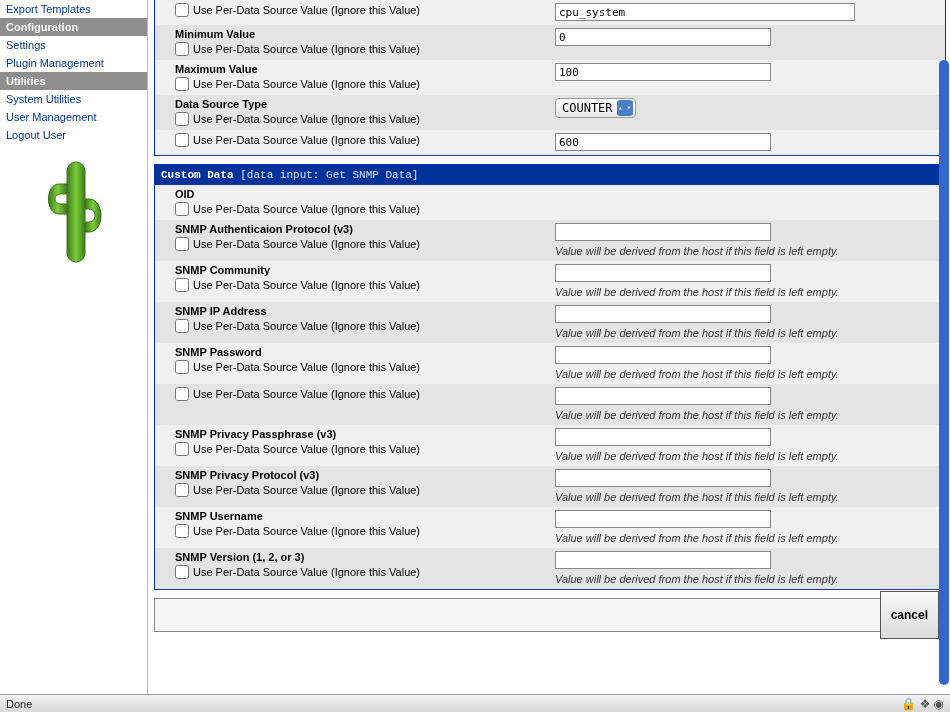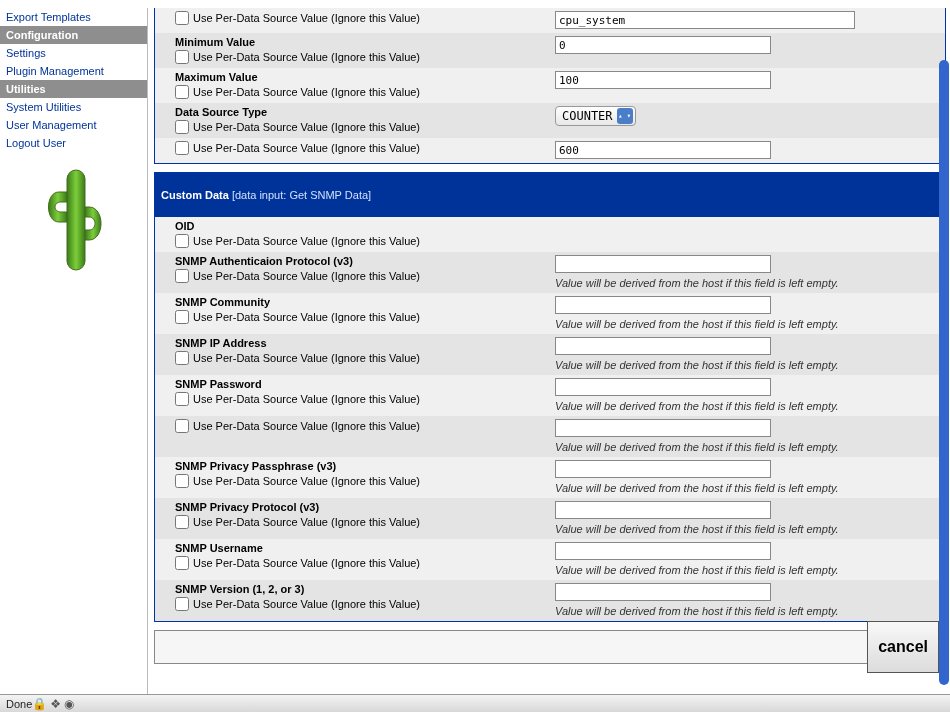"Export Templates" .page { margin-top: 8px -> none }
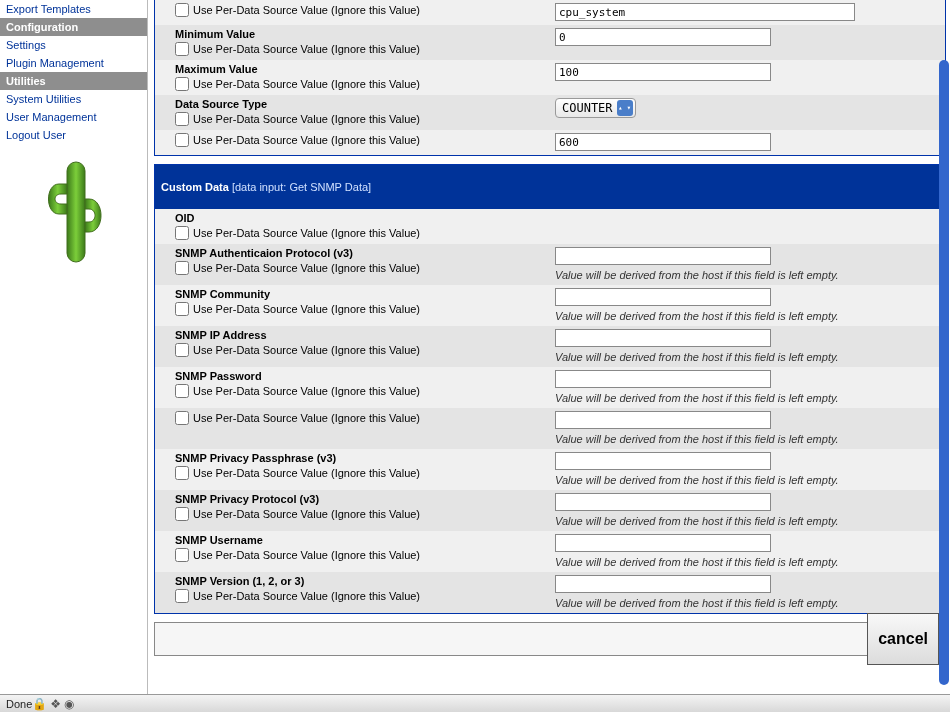"Custom Data [data input: Get" .panel .section-header { font-family: none -> Liberation Mono, monospace; padding: 16px 6px -> 4px 6px }
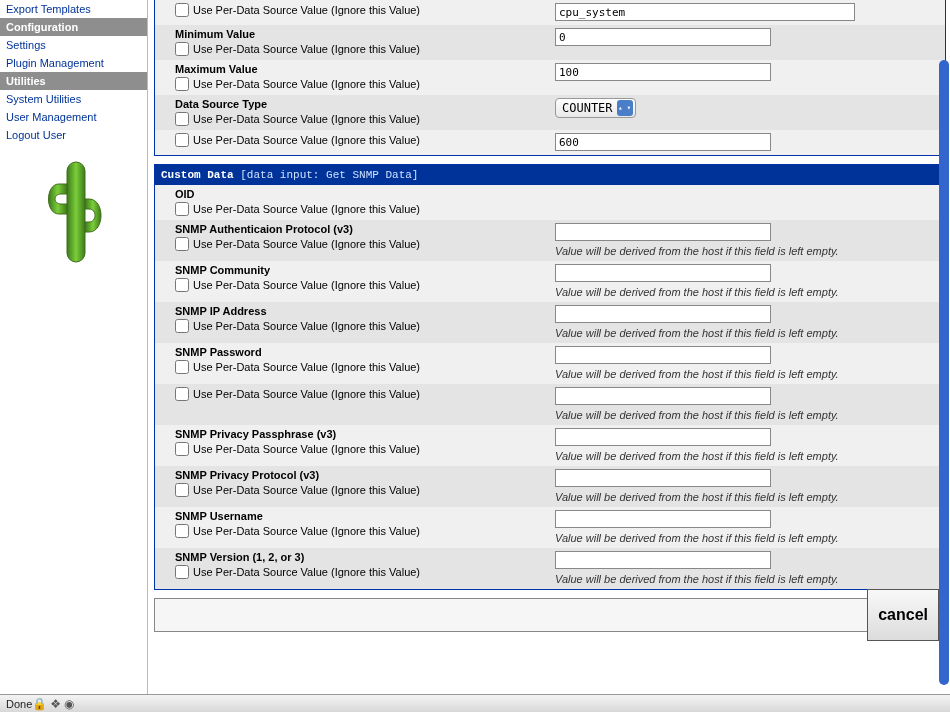"cancel" .footer-panel button { font-size: 16px -> 12px }
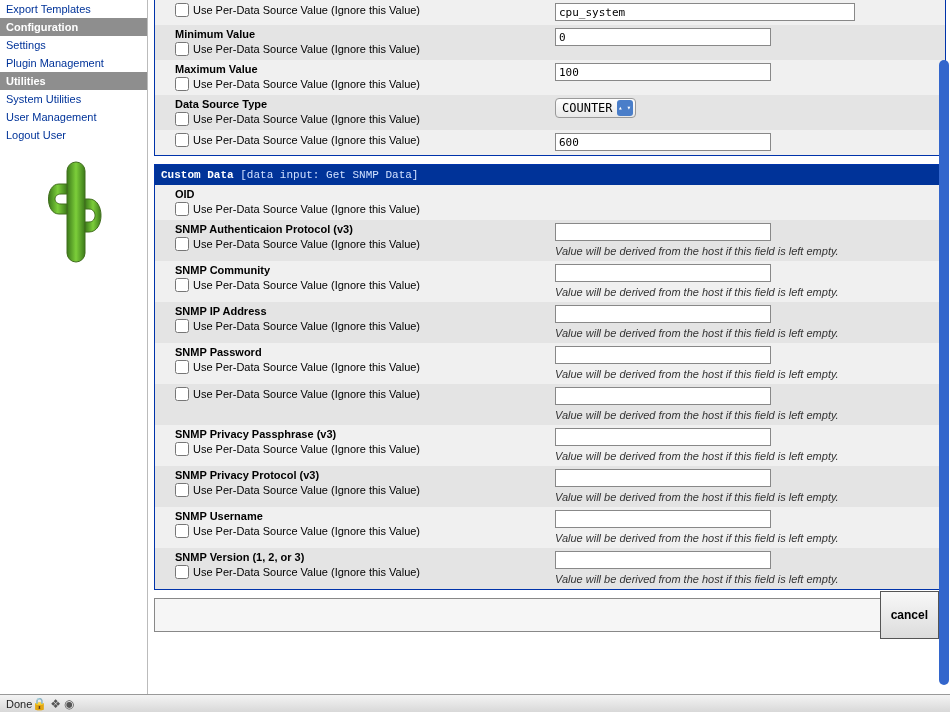"Done" .statusbar { justify-content: none -> space-between }
